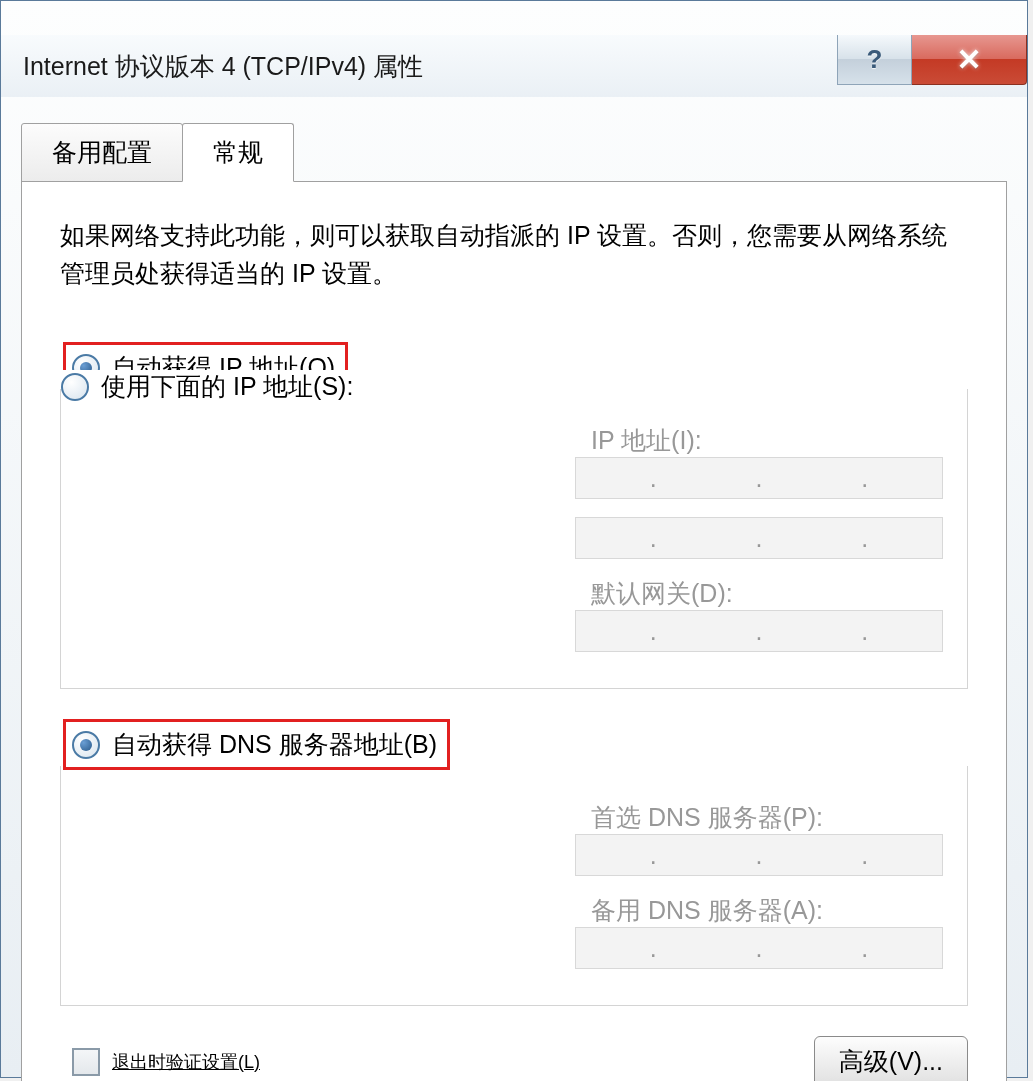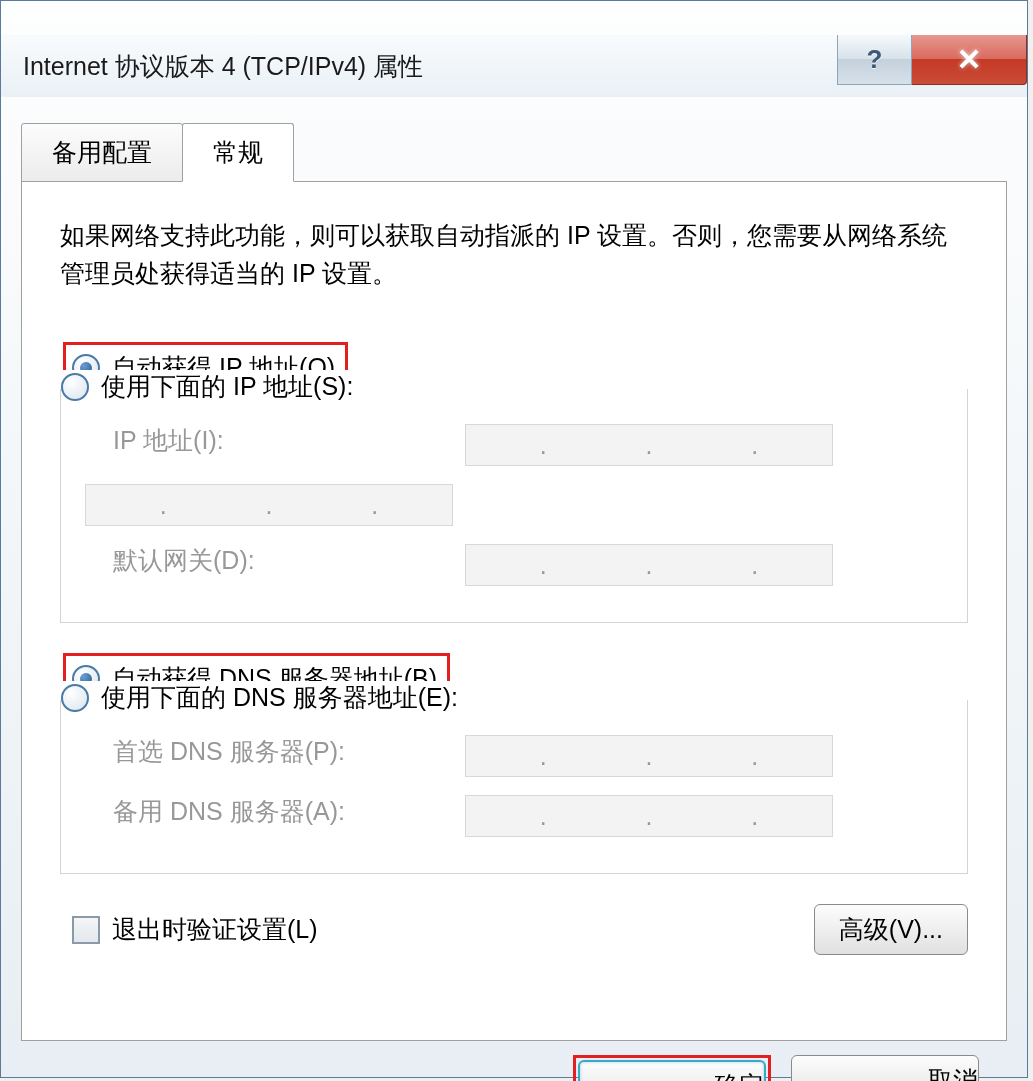"IP 地址(I):" .field-row { align-items: flex-start -> flex-end; flex-direction: none -> column }
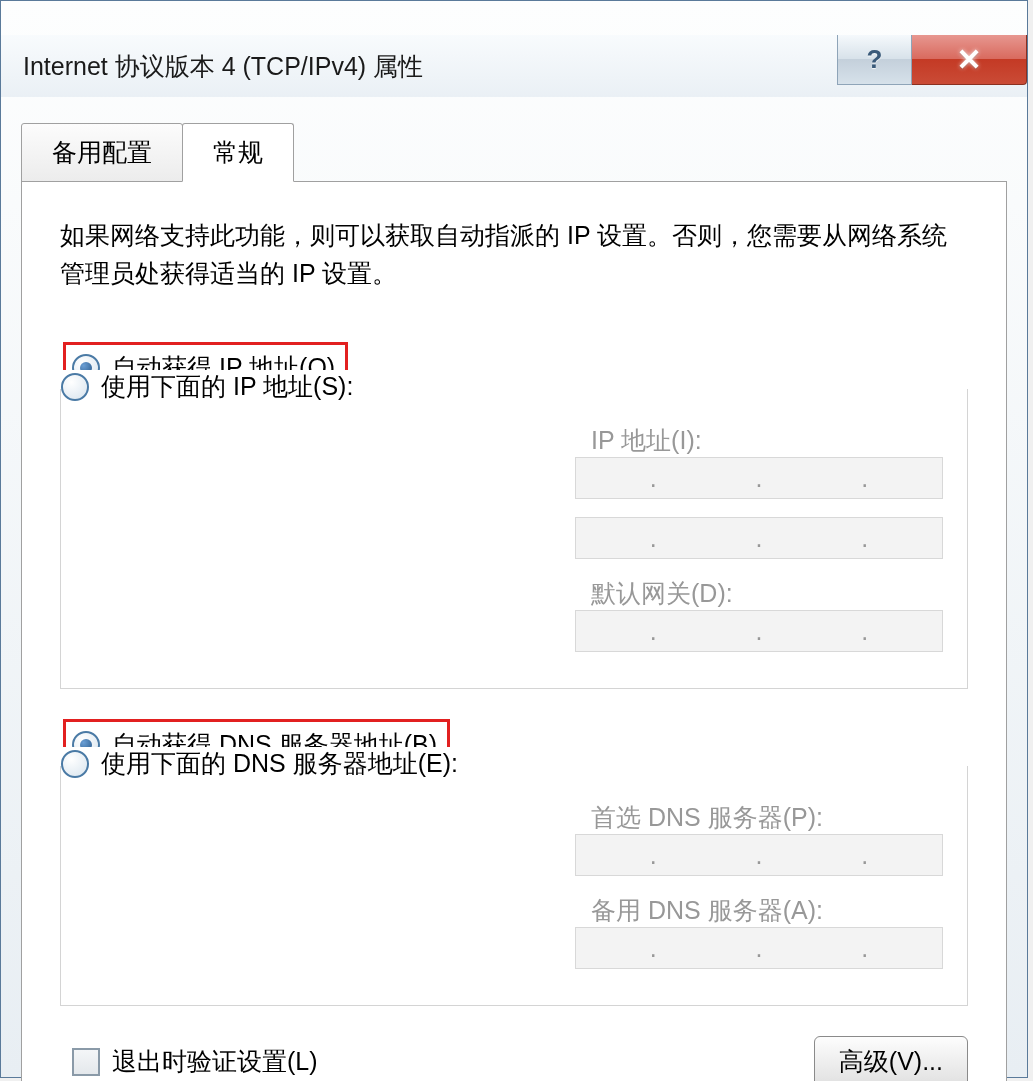"使用下面的 DNS 服务器地址(E):" div.legend-container { html: <div> <span></span> <span>使用下面的 DNS 服务器地址(E):</span> </div> -> none }
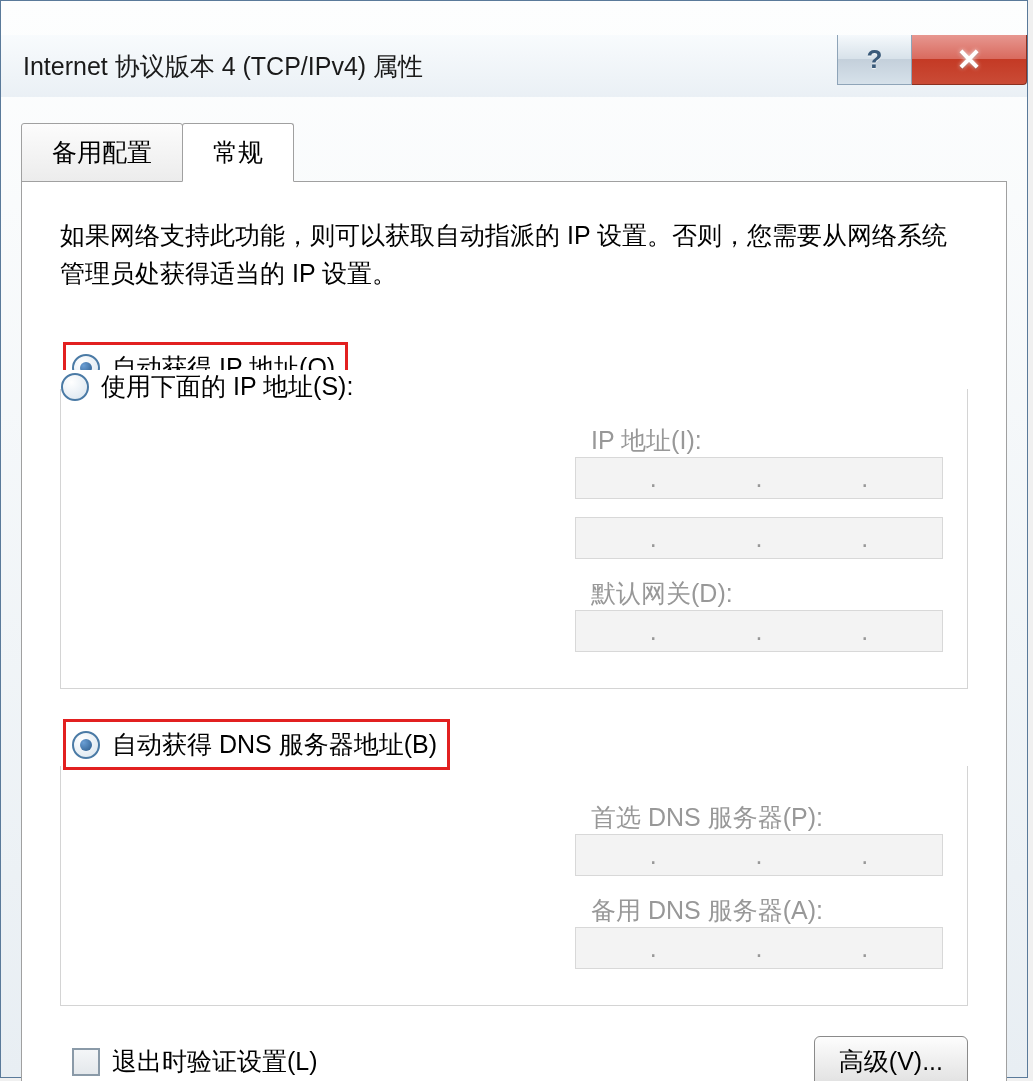"退出时验证设置(L)" .checkbox-label { font-size: 25px -> 18px; text-decoration: none -> underline }
